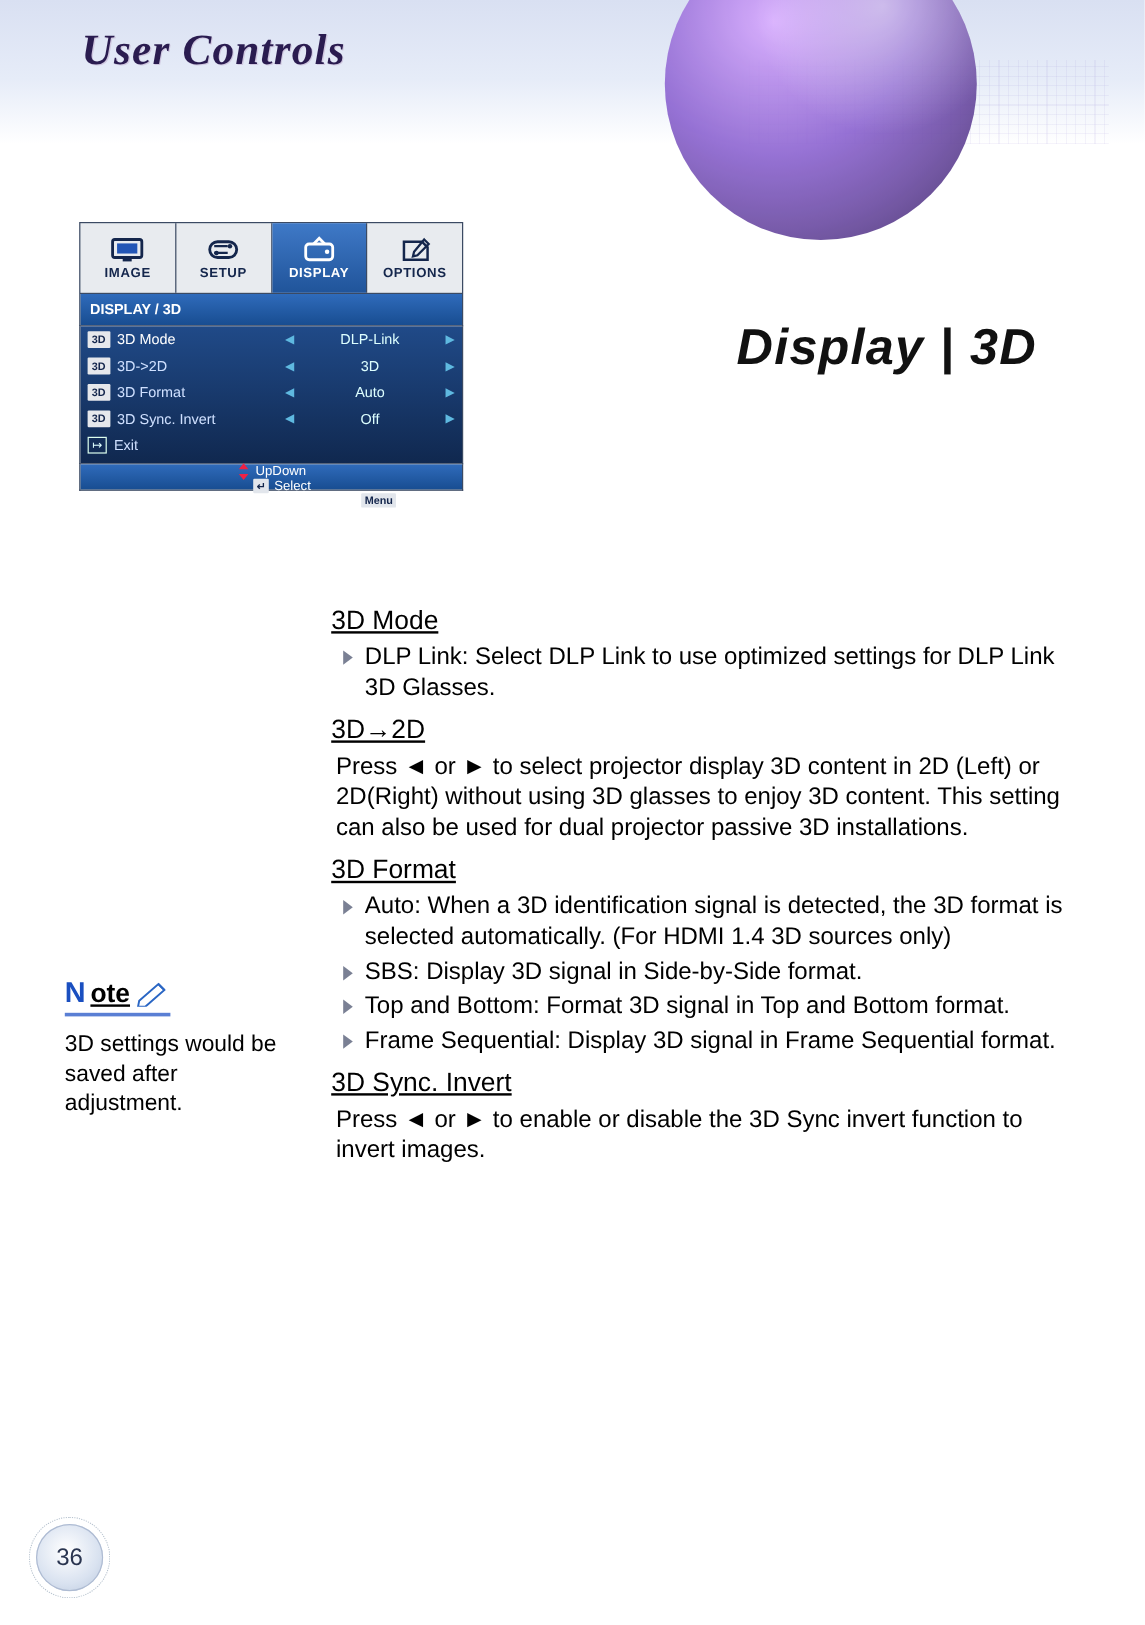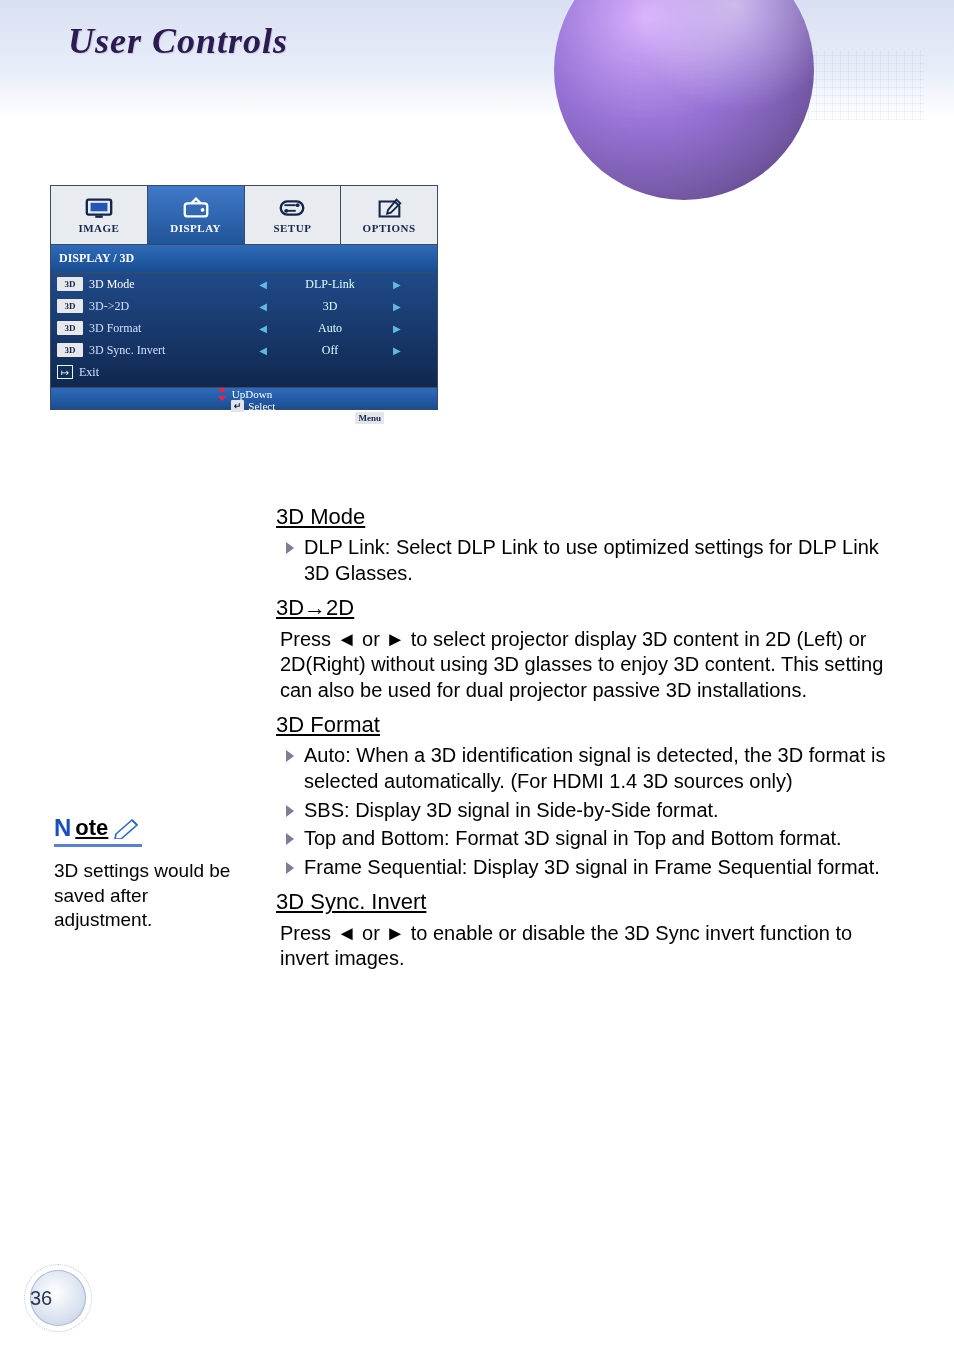"IMAGE" .osd { font-family: Liberation Serif, serif -> Liberation Sans, sans-serif; left: 50px -> 66px; width: 388px -> 320px }
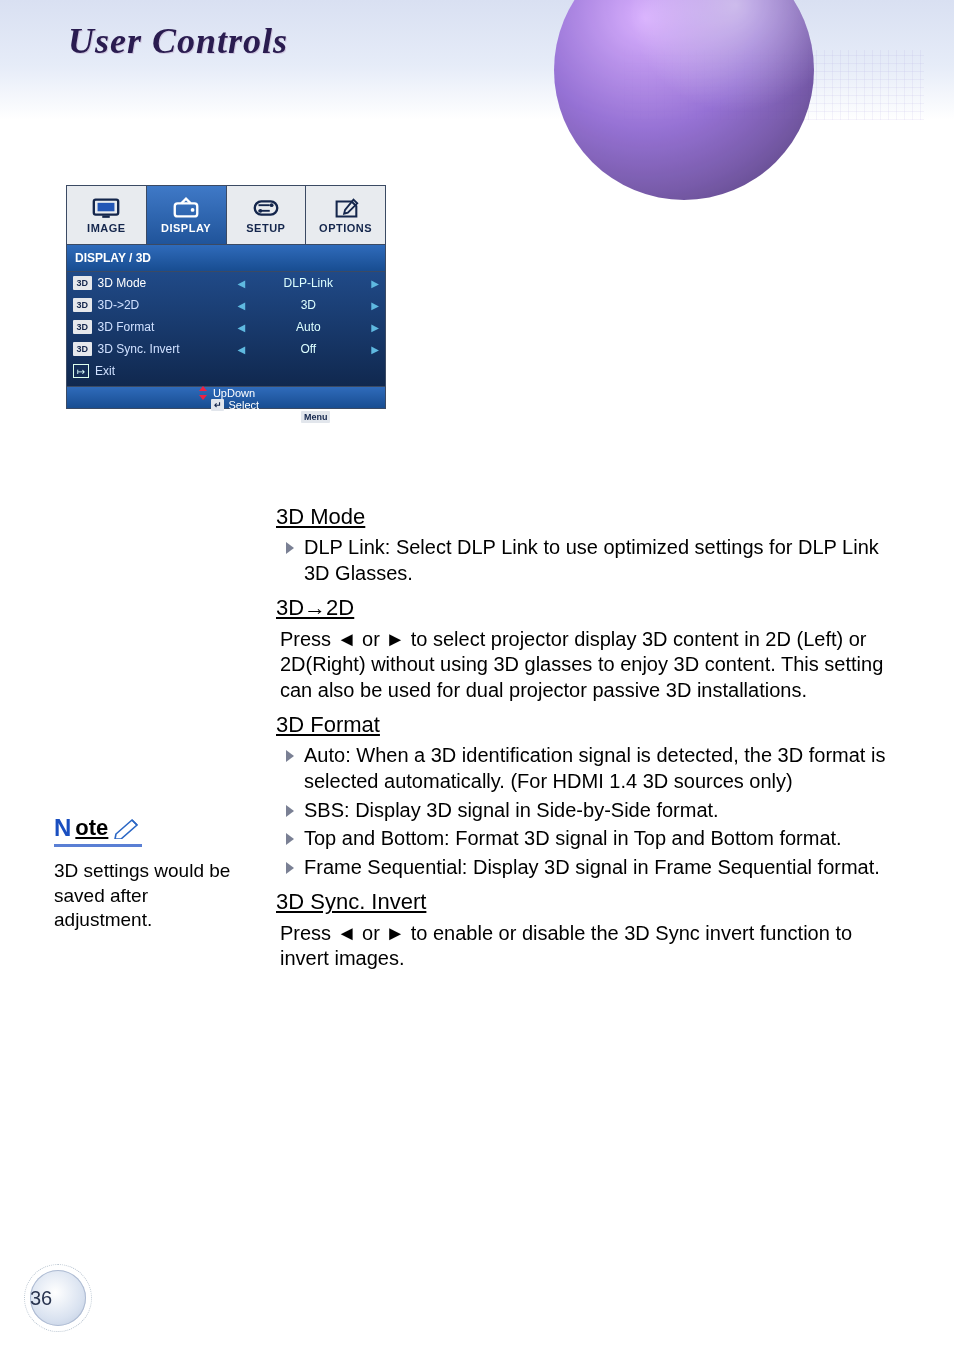"DISPLAY" div.osd-tab { order: before "SETUP" -> after "SETUP" }
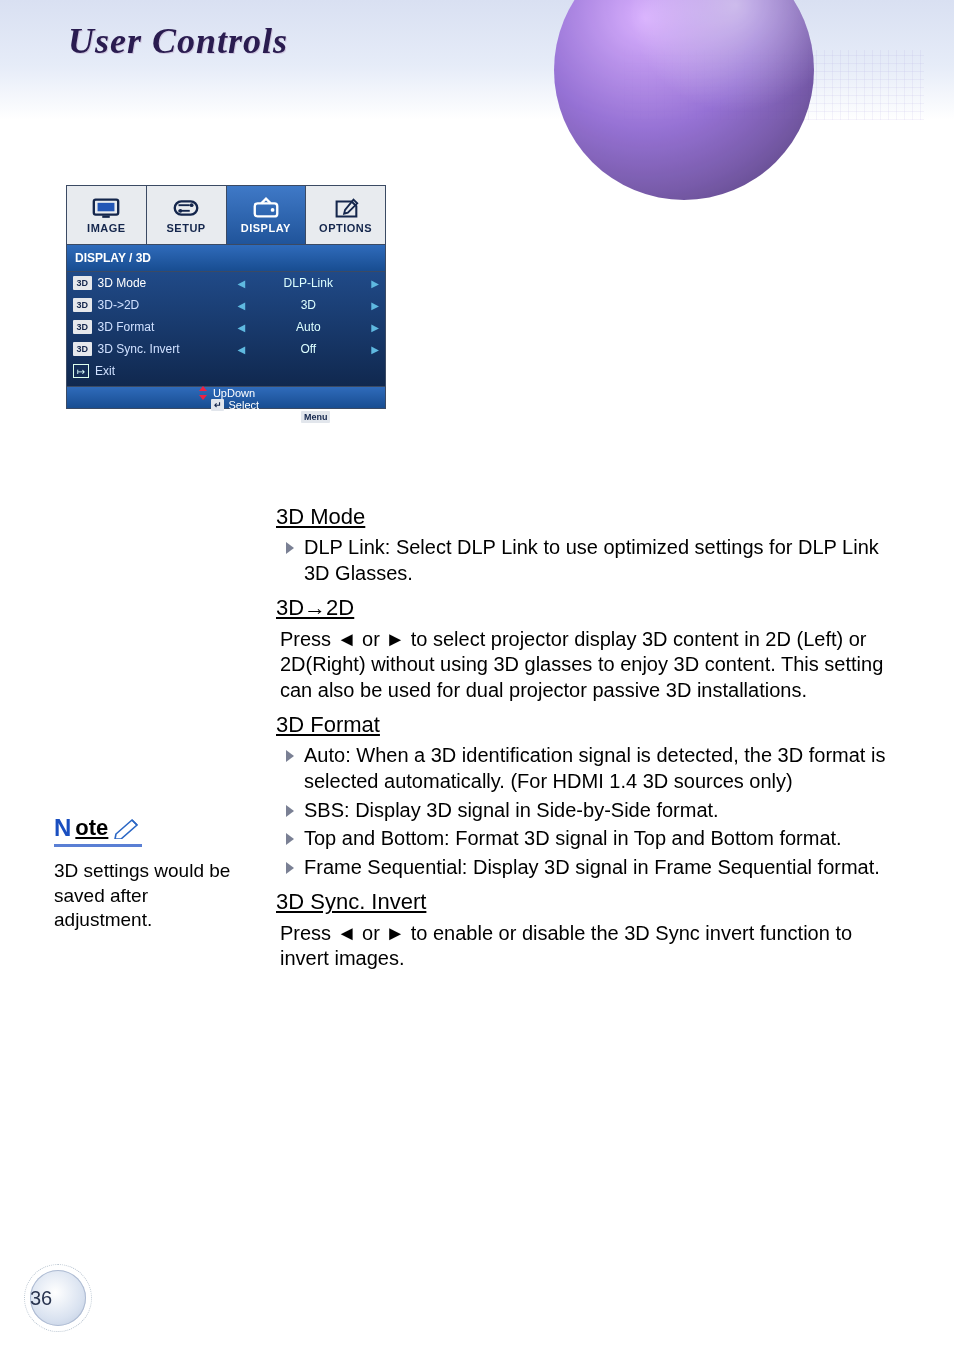"Display | 3D" div.section-title { html: none -> <div>Display | 3D</div> }
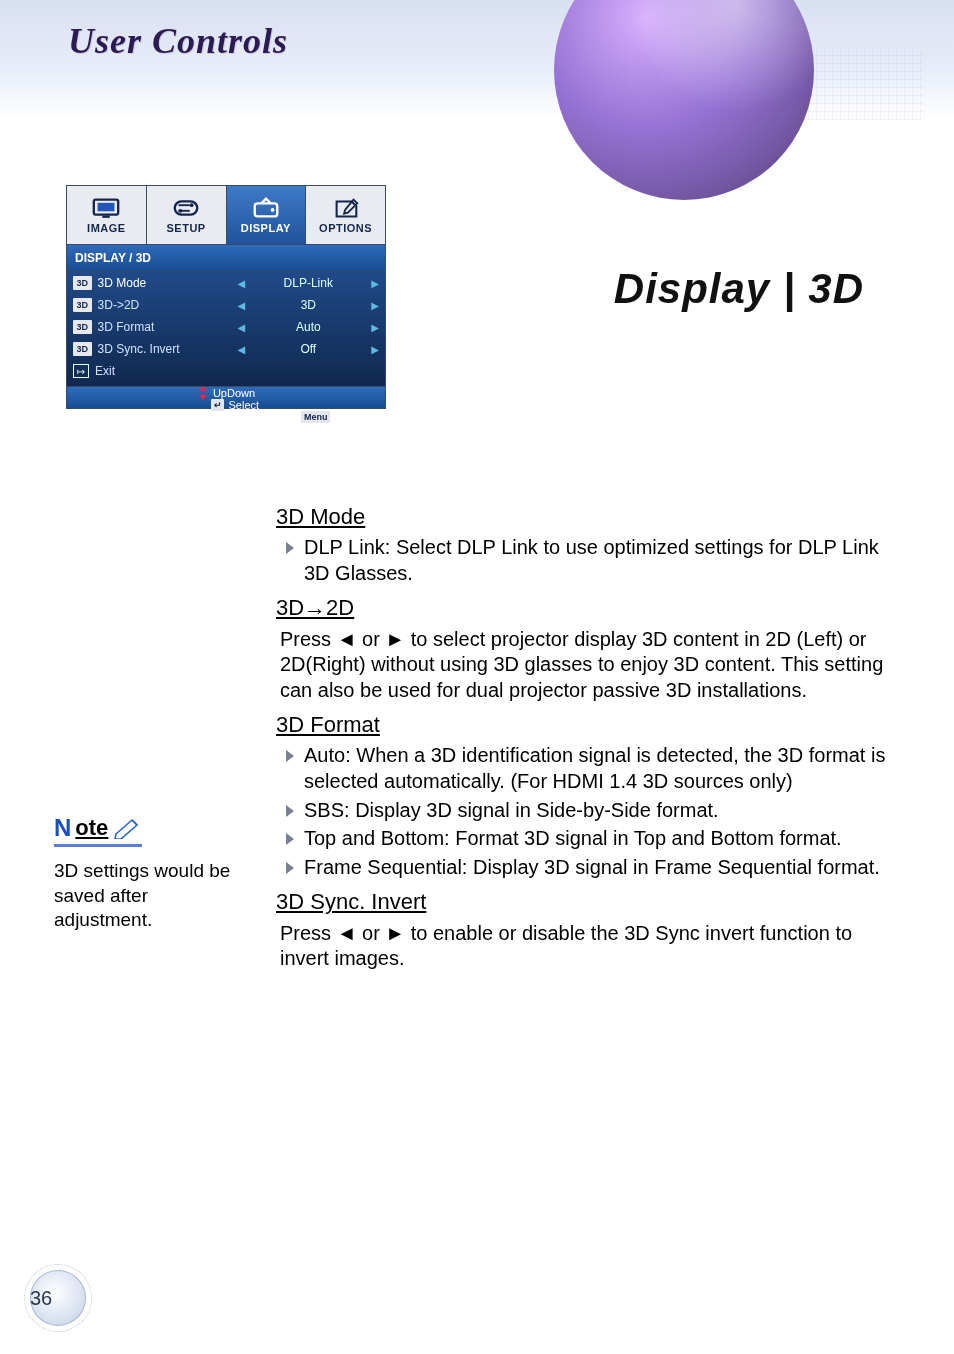"36" .pagenum { justify-content: flex-start -> center }
